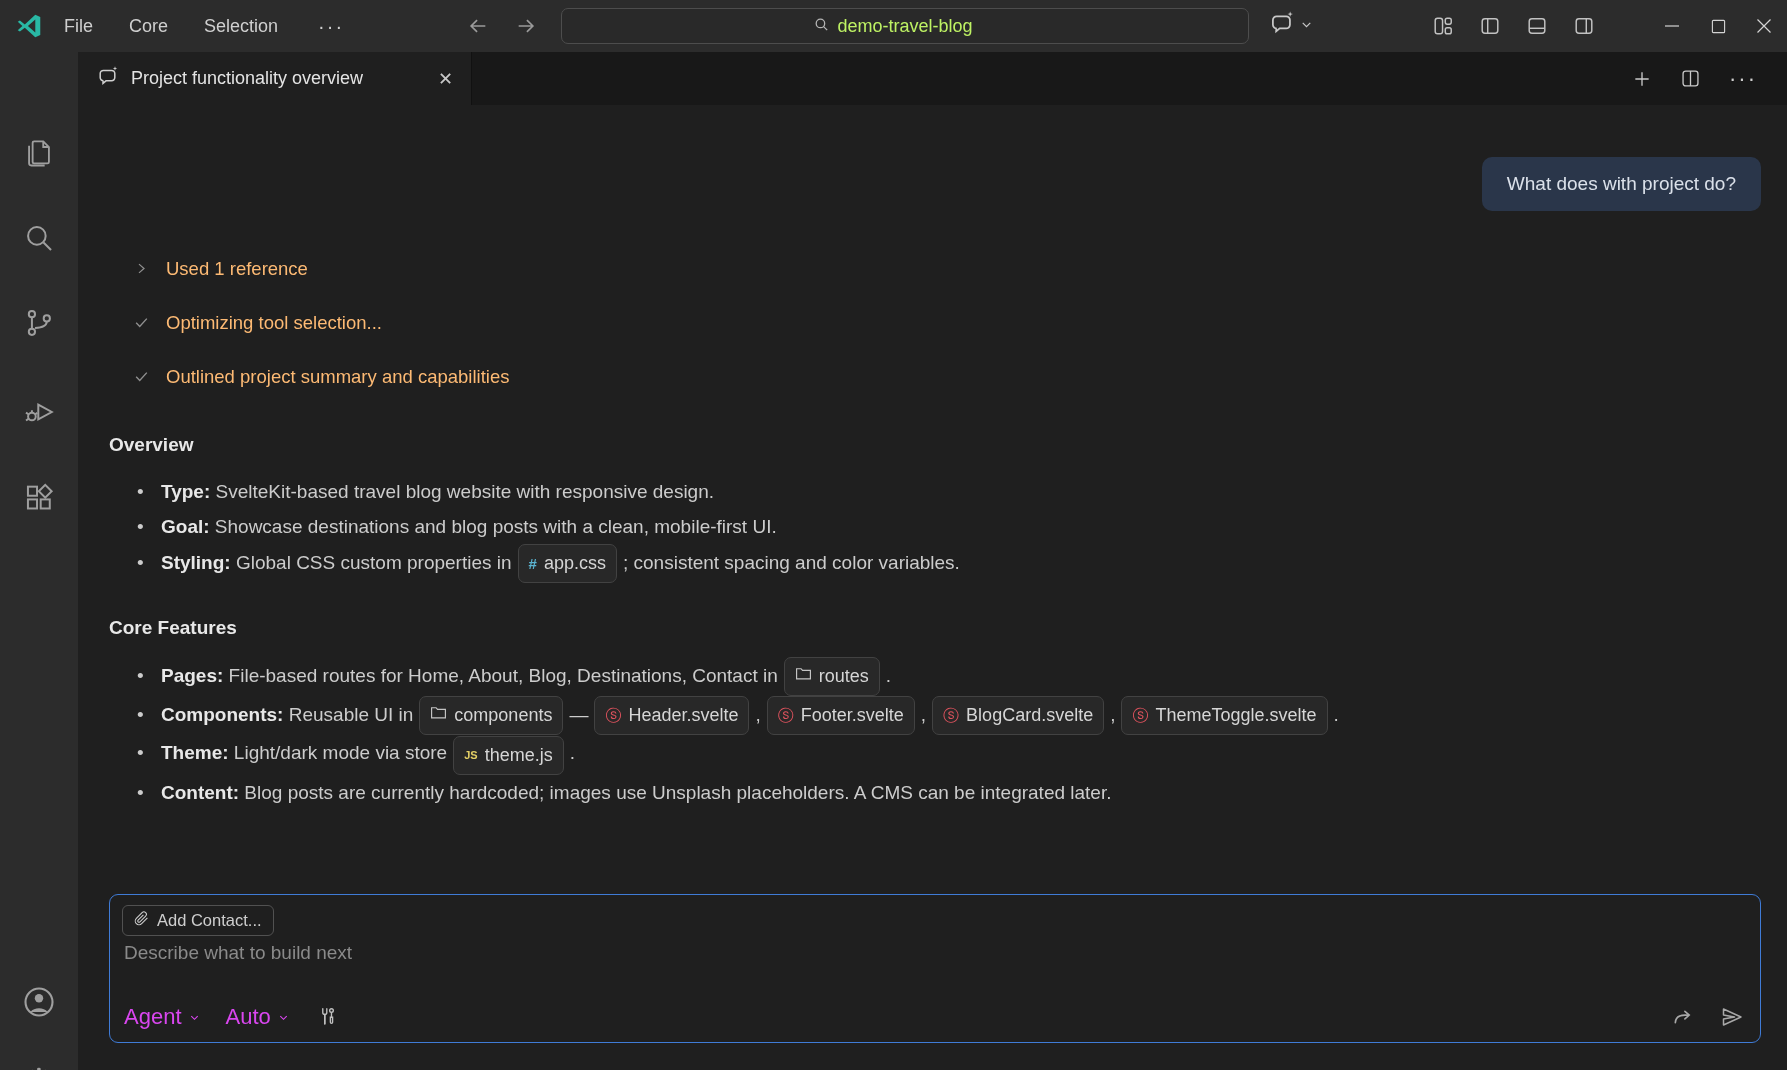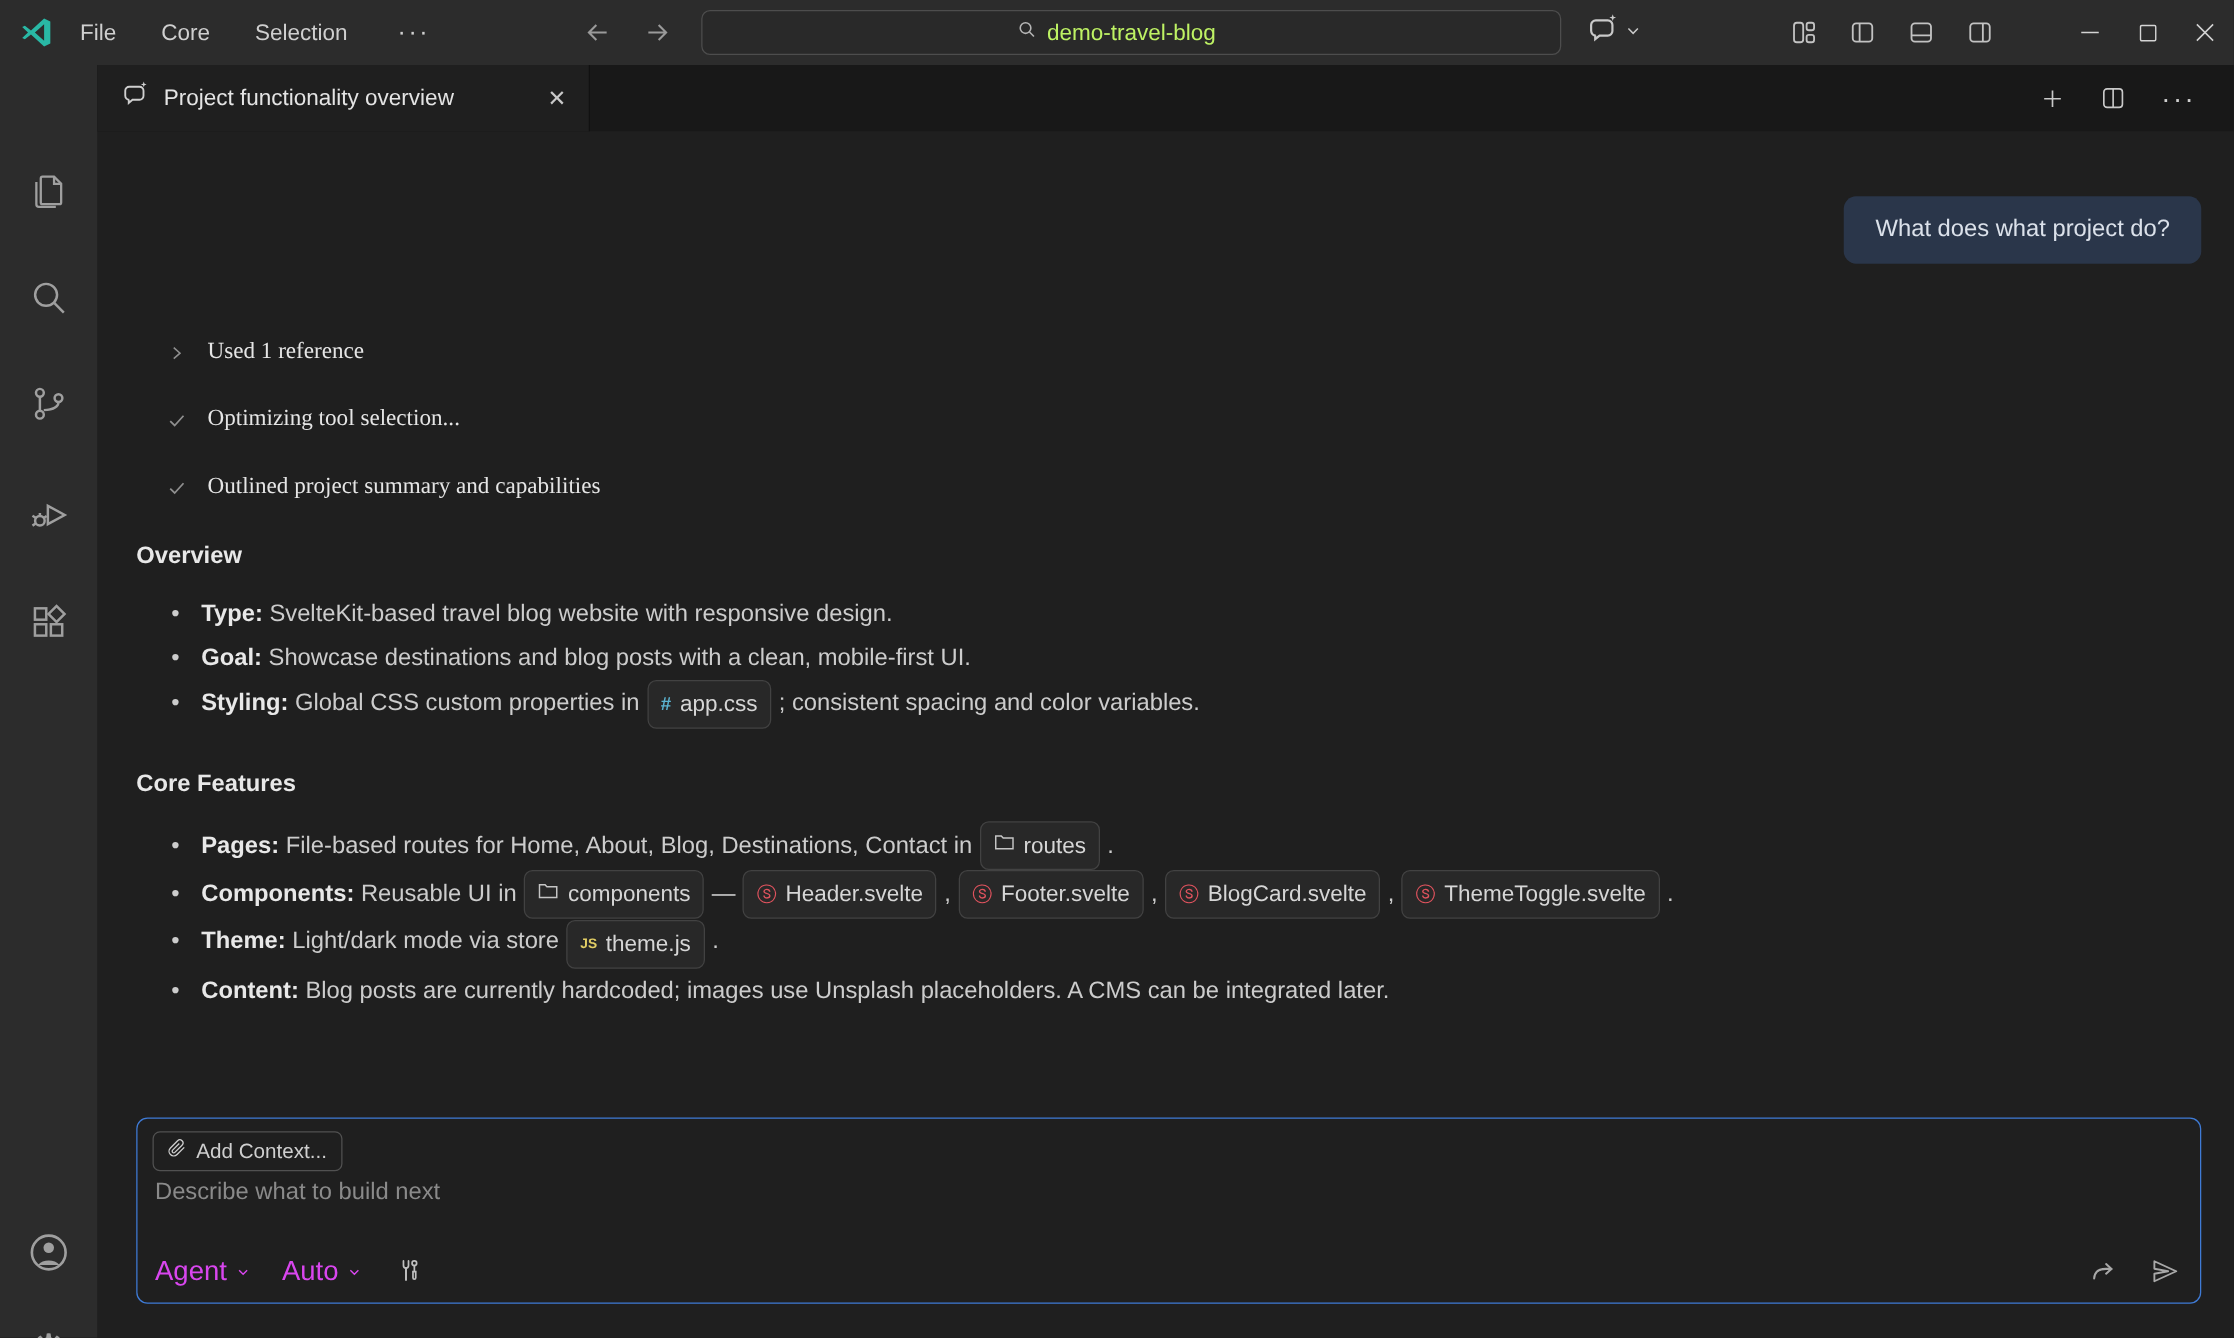"What does what project do?" div.bubble { text: what -> with }
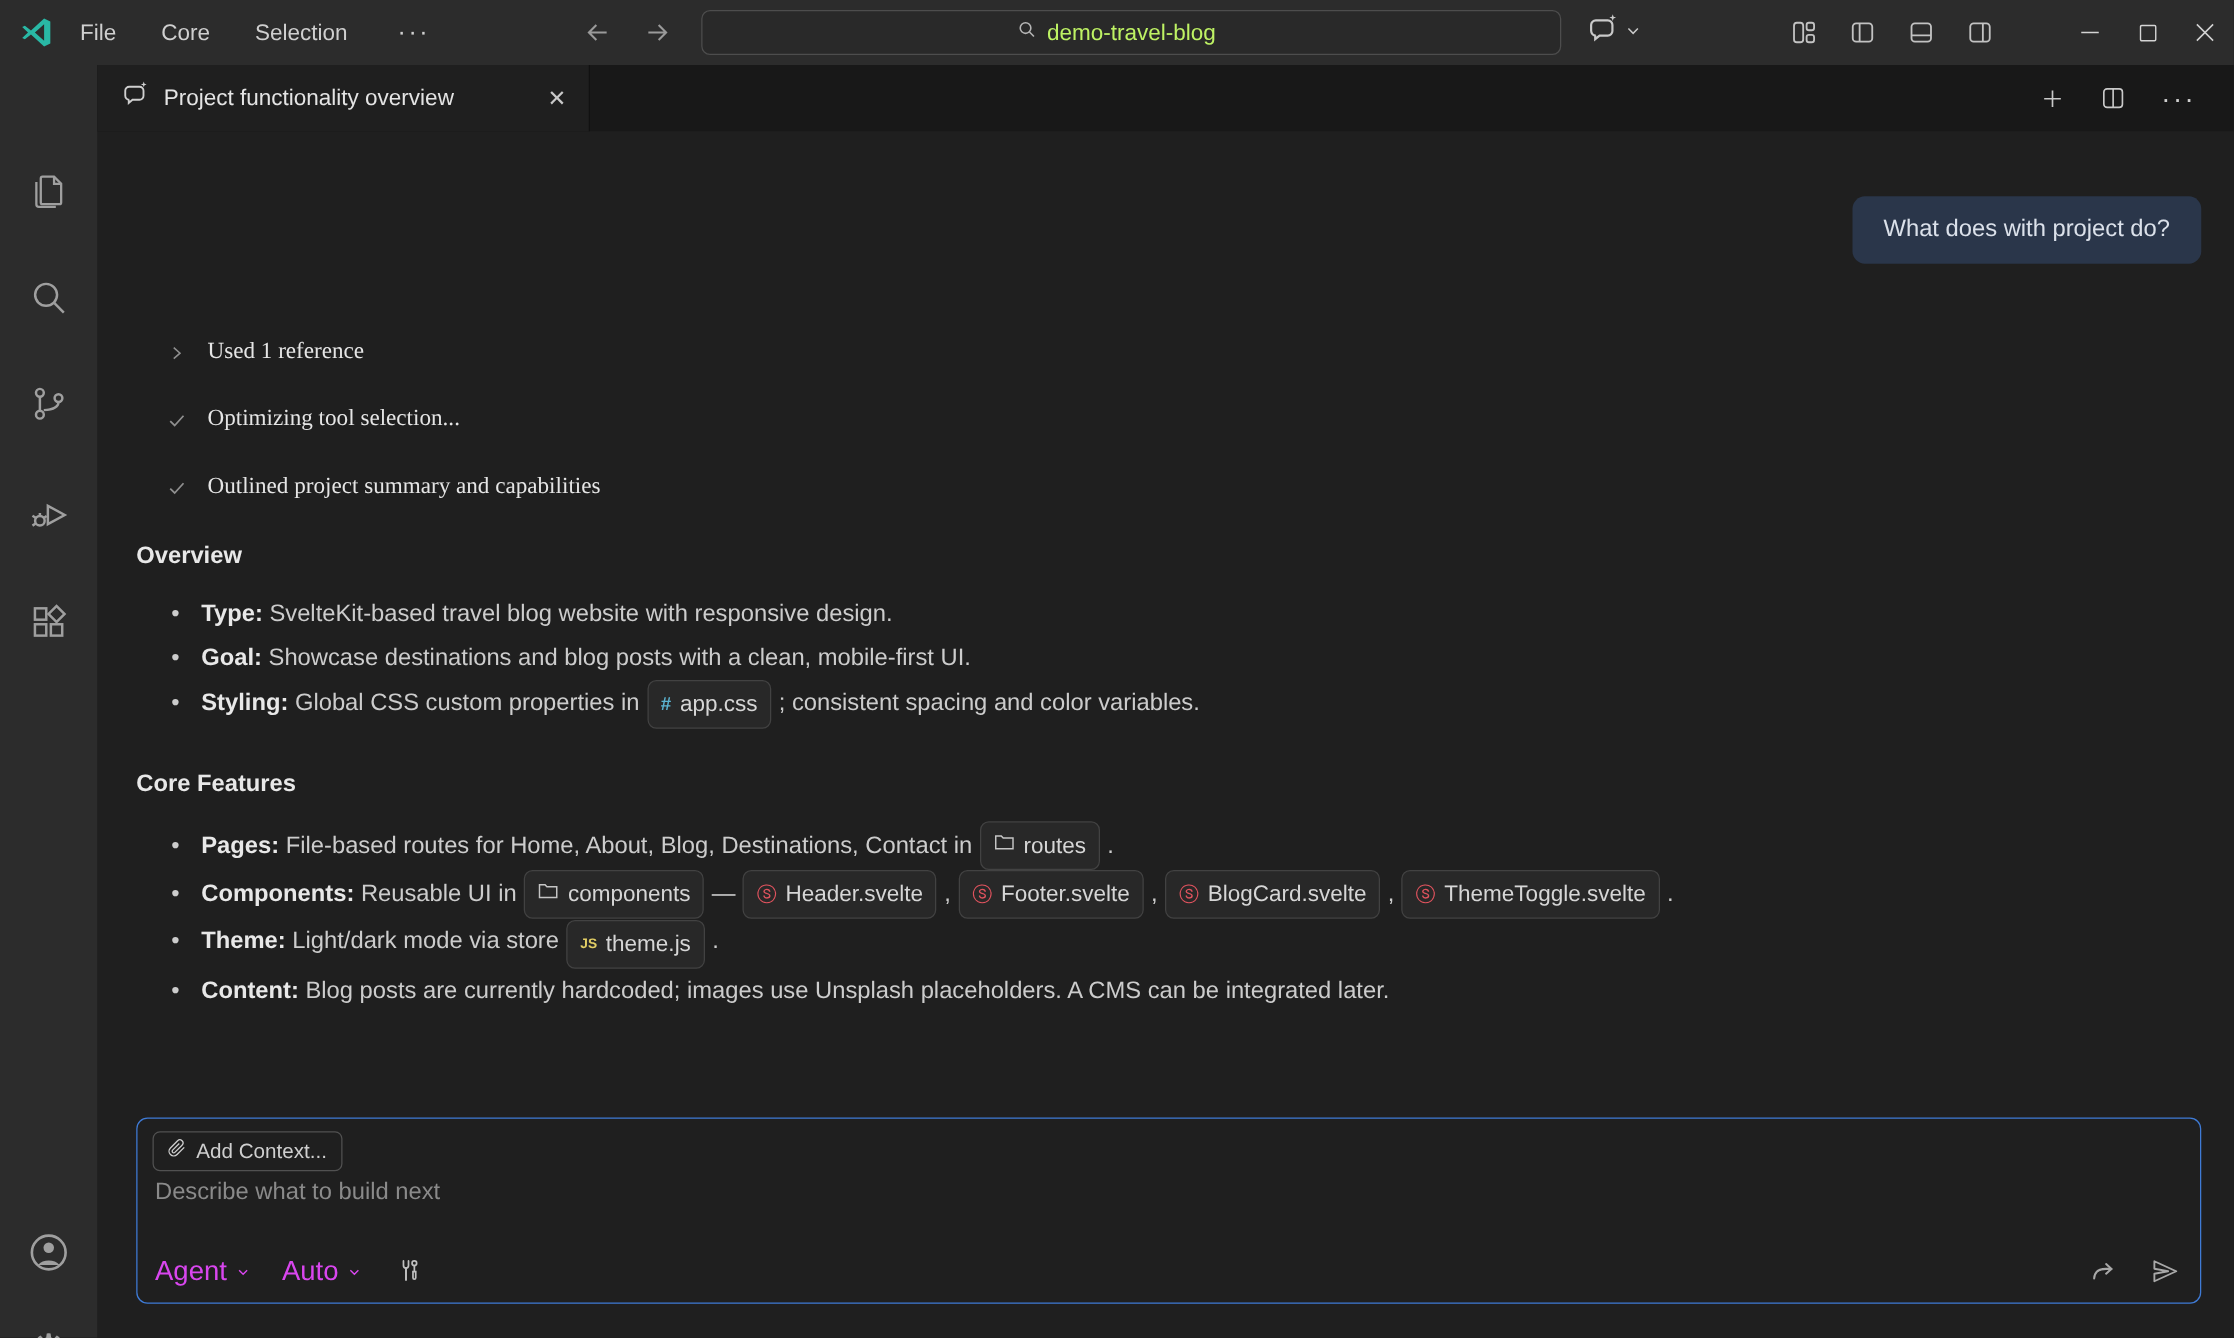"Used 1 reference" .step-row { align-items: flex-end -> flex-start; color: #e5e5e5 -> #fdba74; font-family: Liberation Serif, serif -> none }
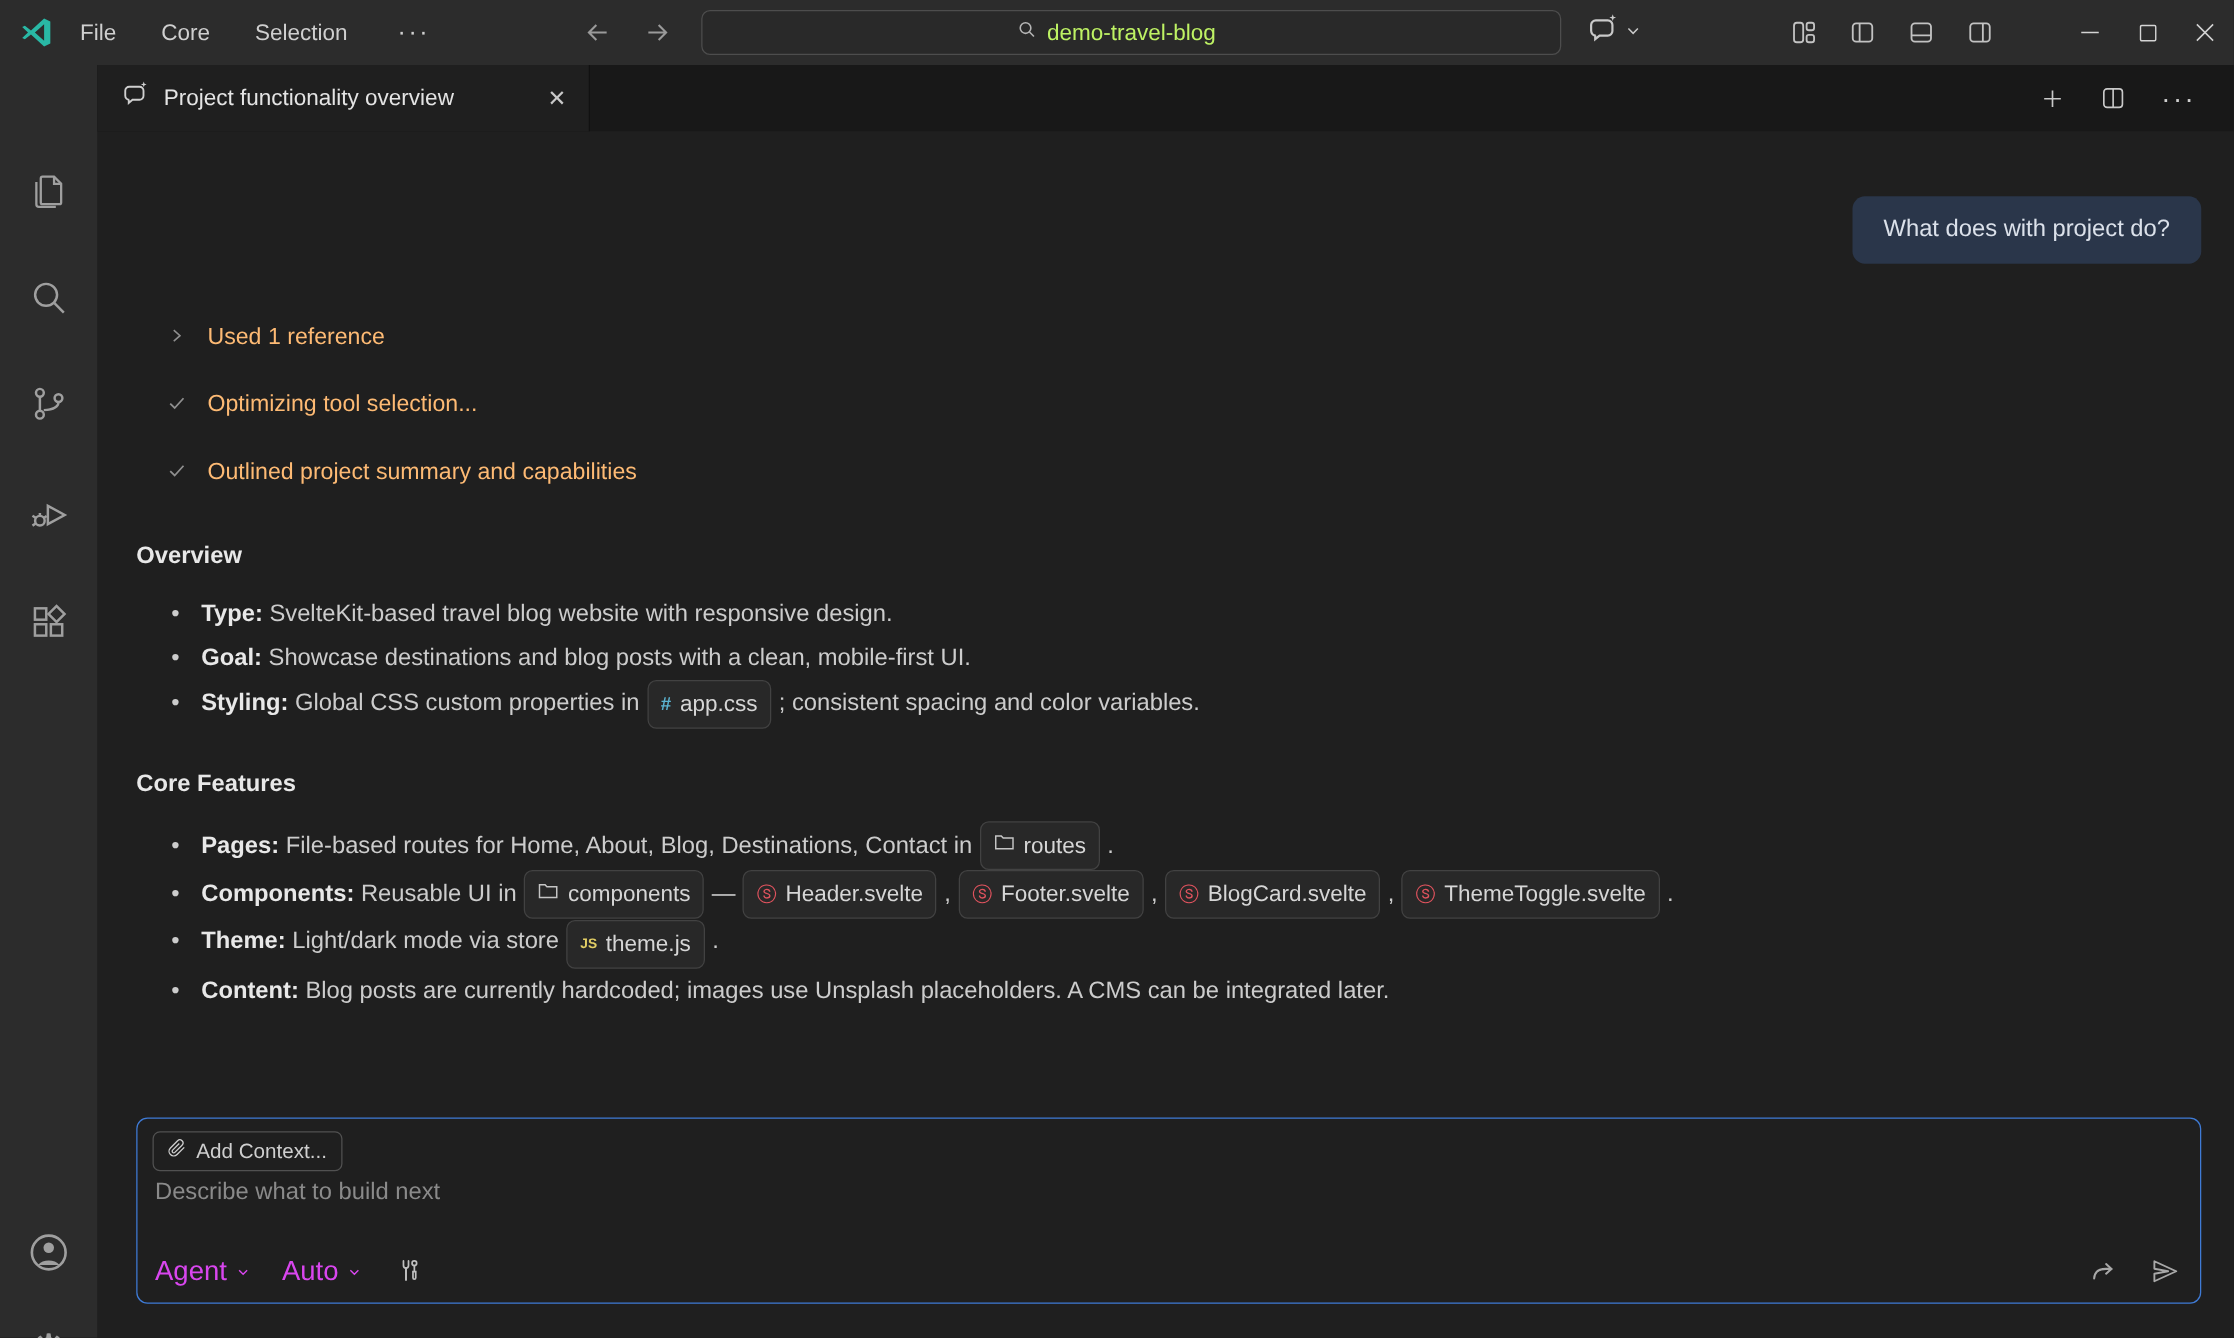"Add Context..." span { text: Context -> Contact }
